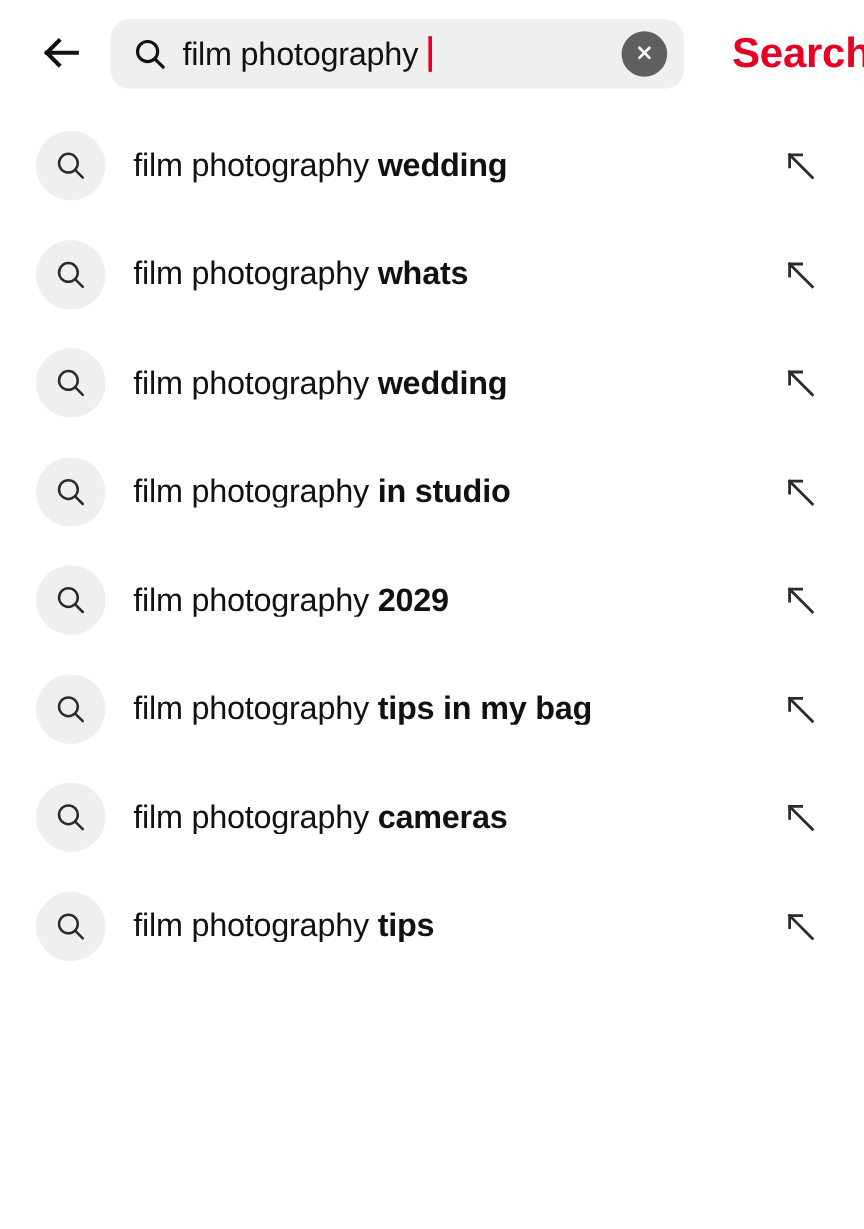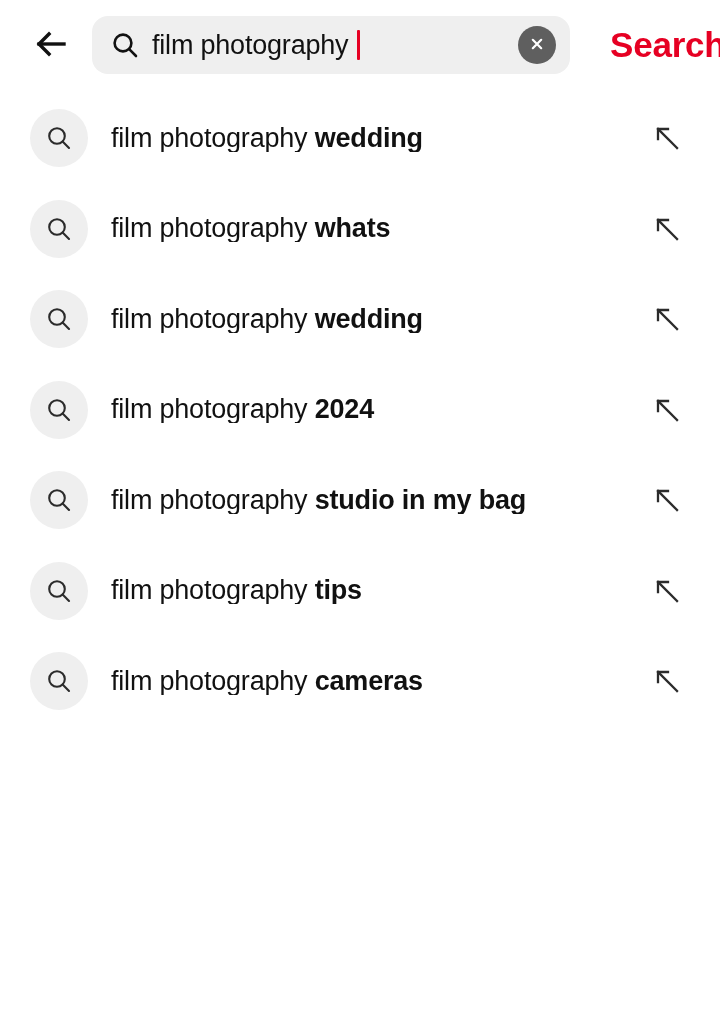"film photography in studio" div.suggestion-row { html: none -> <div> <span> <svg> <circle></circle> <path></path> </svg> </span> <span><span>film photography </span><span>in studio</span></span> <span> <svg> <path></path> <path></path> </svg> </span> </div> }
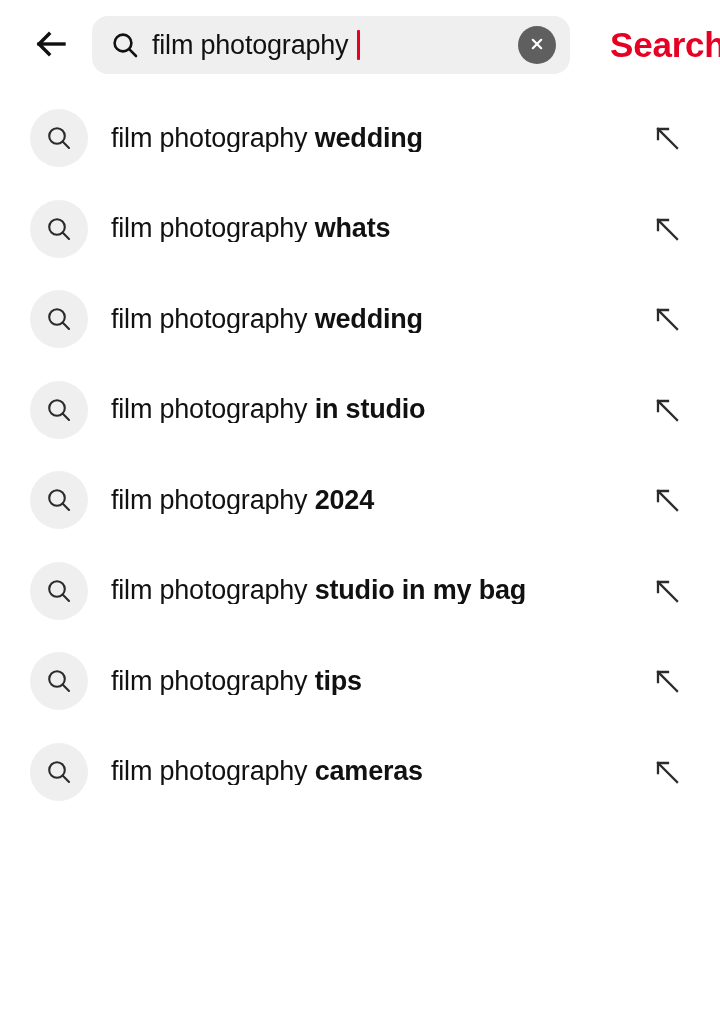"2024" span.completion-part { text: 2024 -> 2029 }
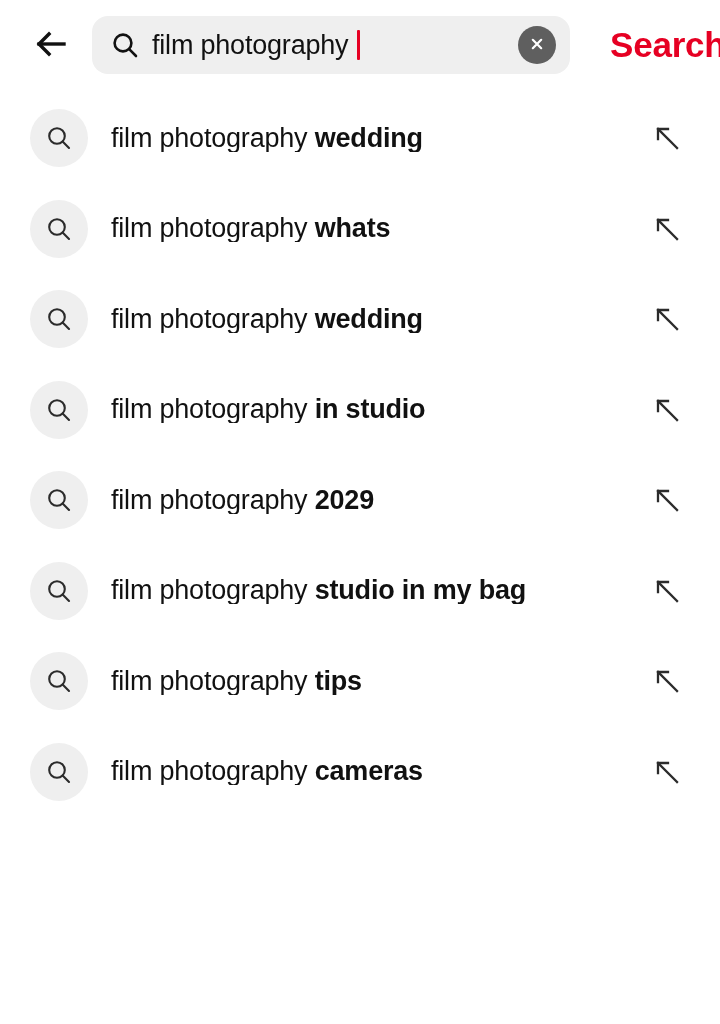"studio in my bag" span.completion-part { text: studio -> tips }
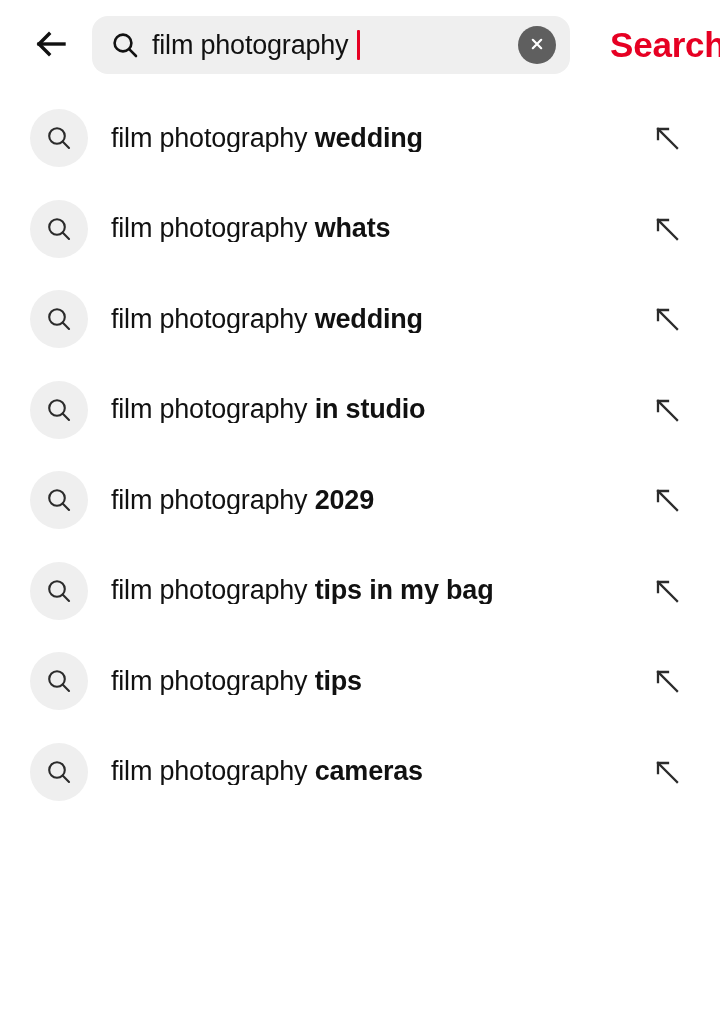"film photography tips" div.suggestion-row { order: before "film photography cameras" -> after "film photography cameras" }
